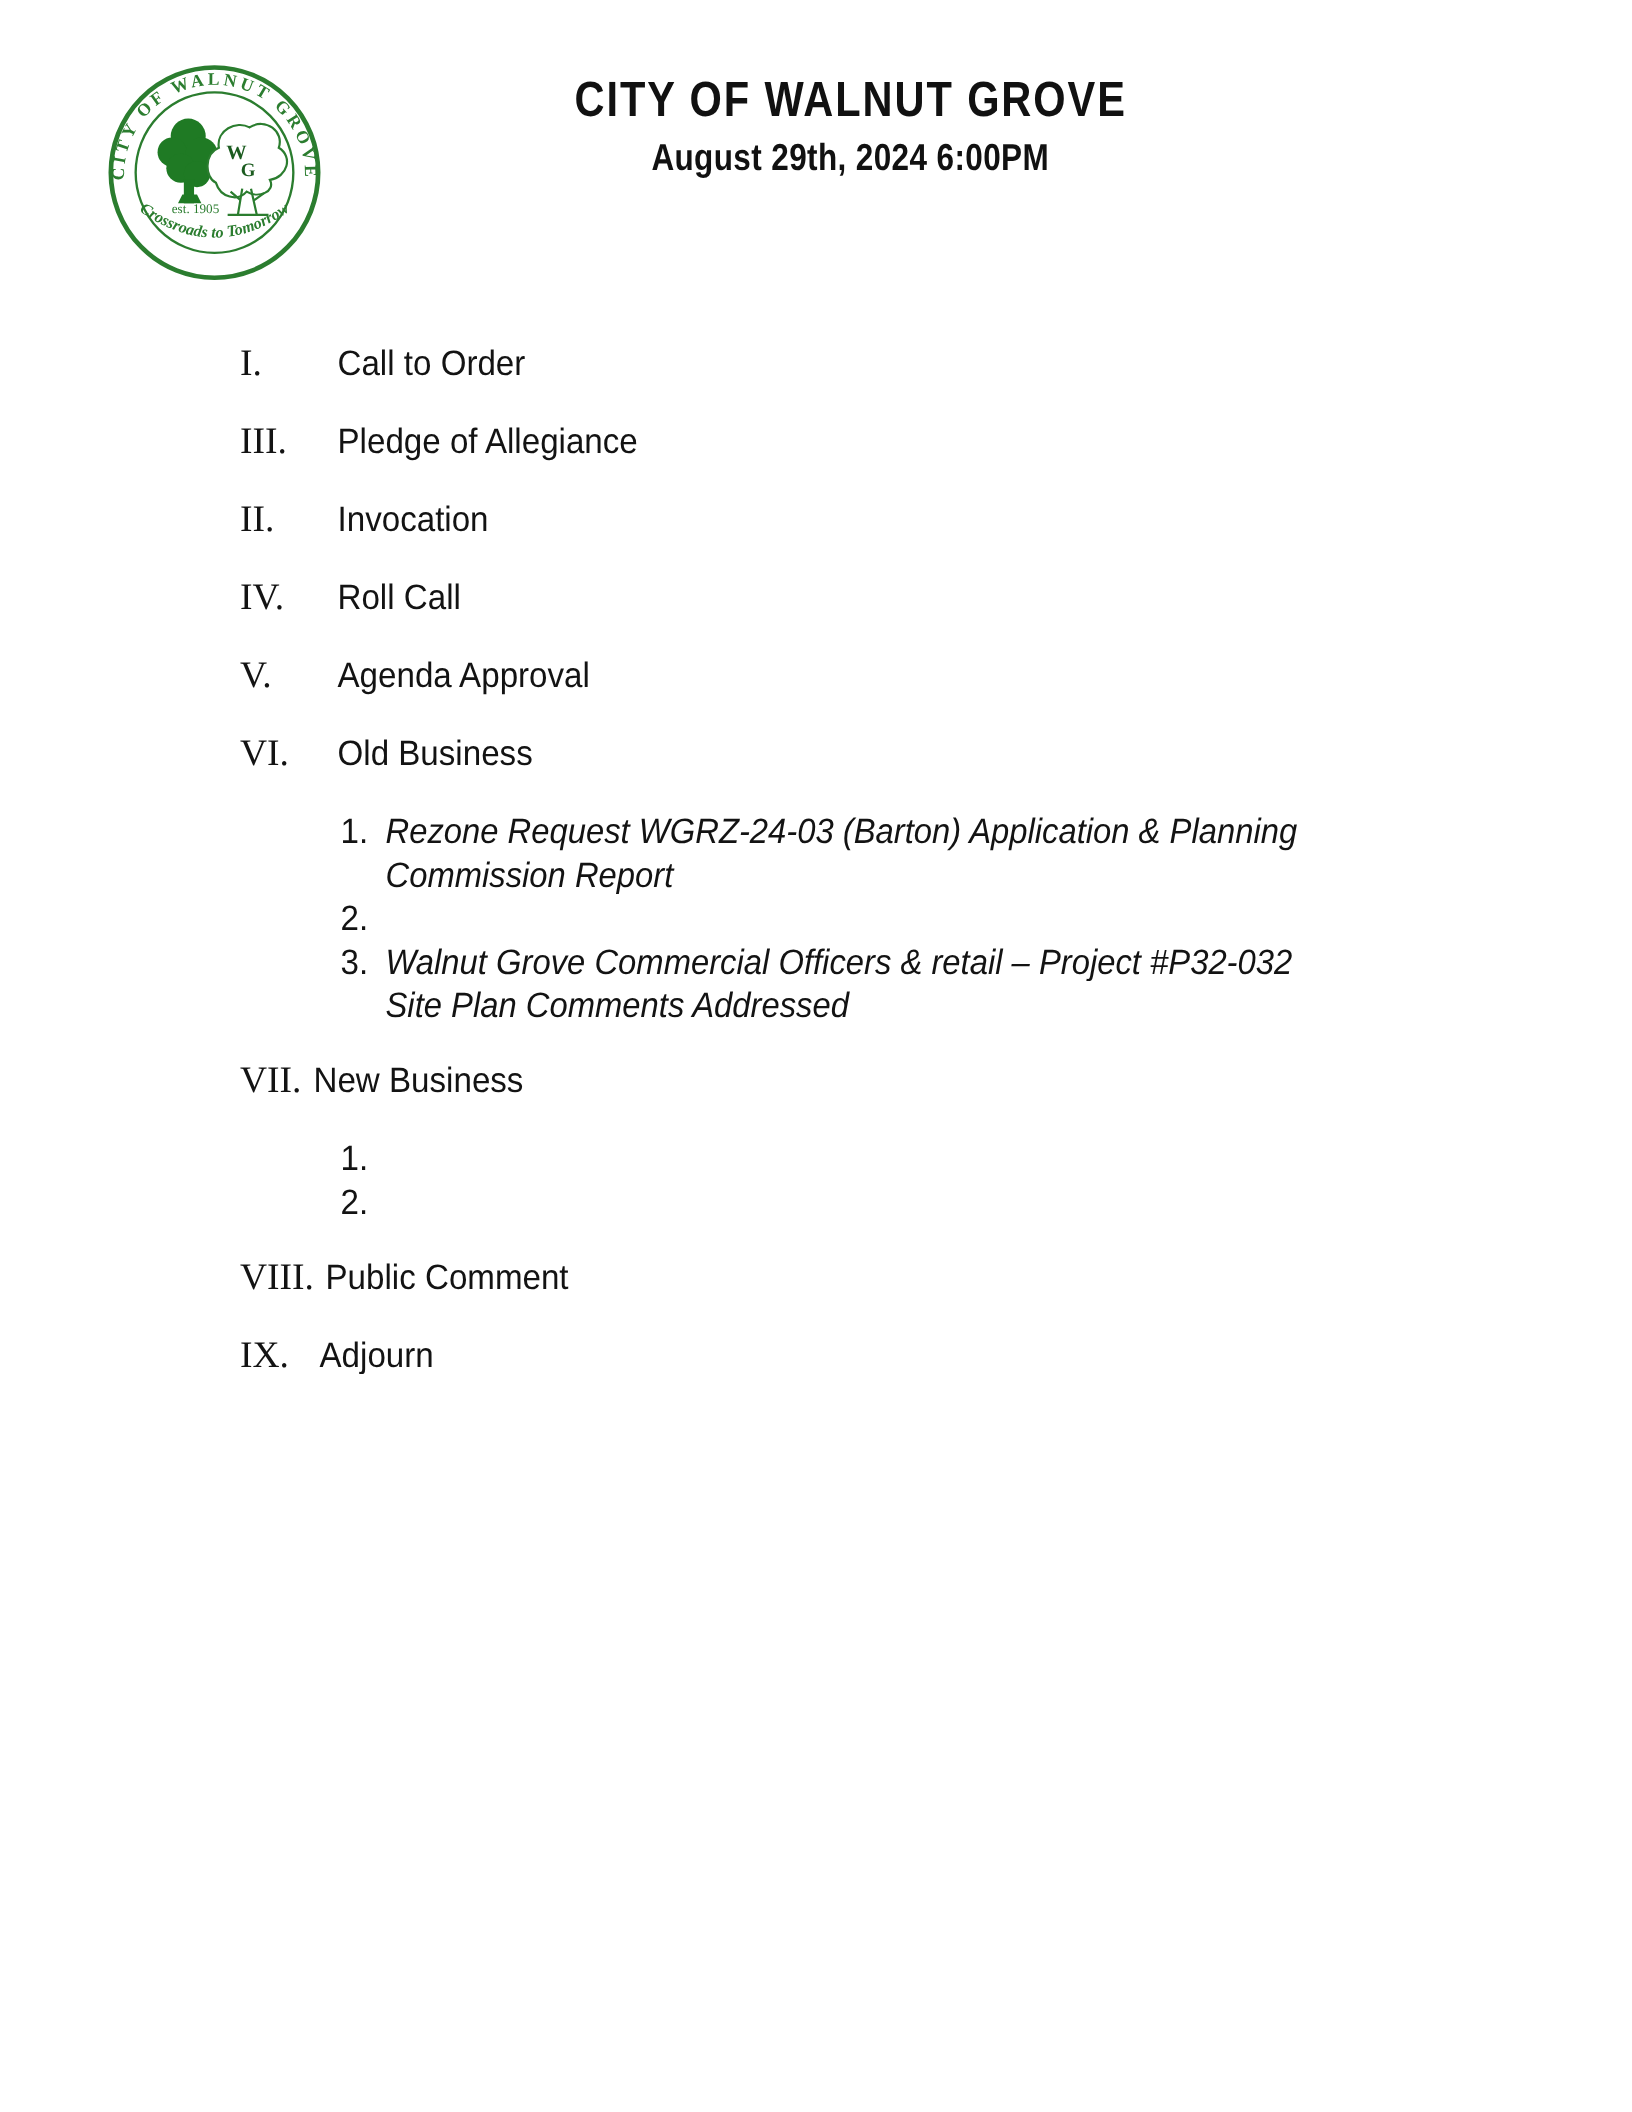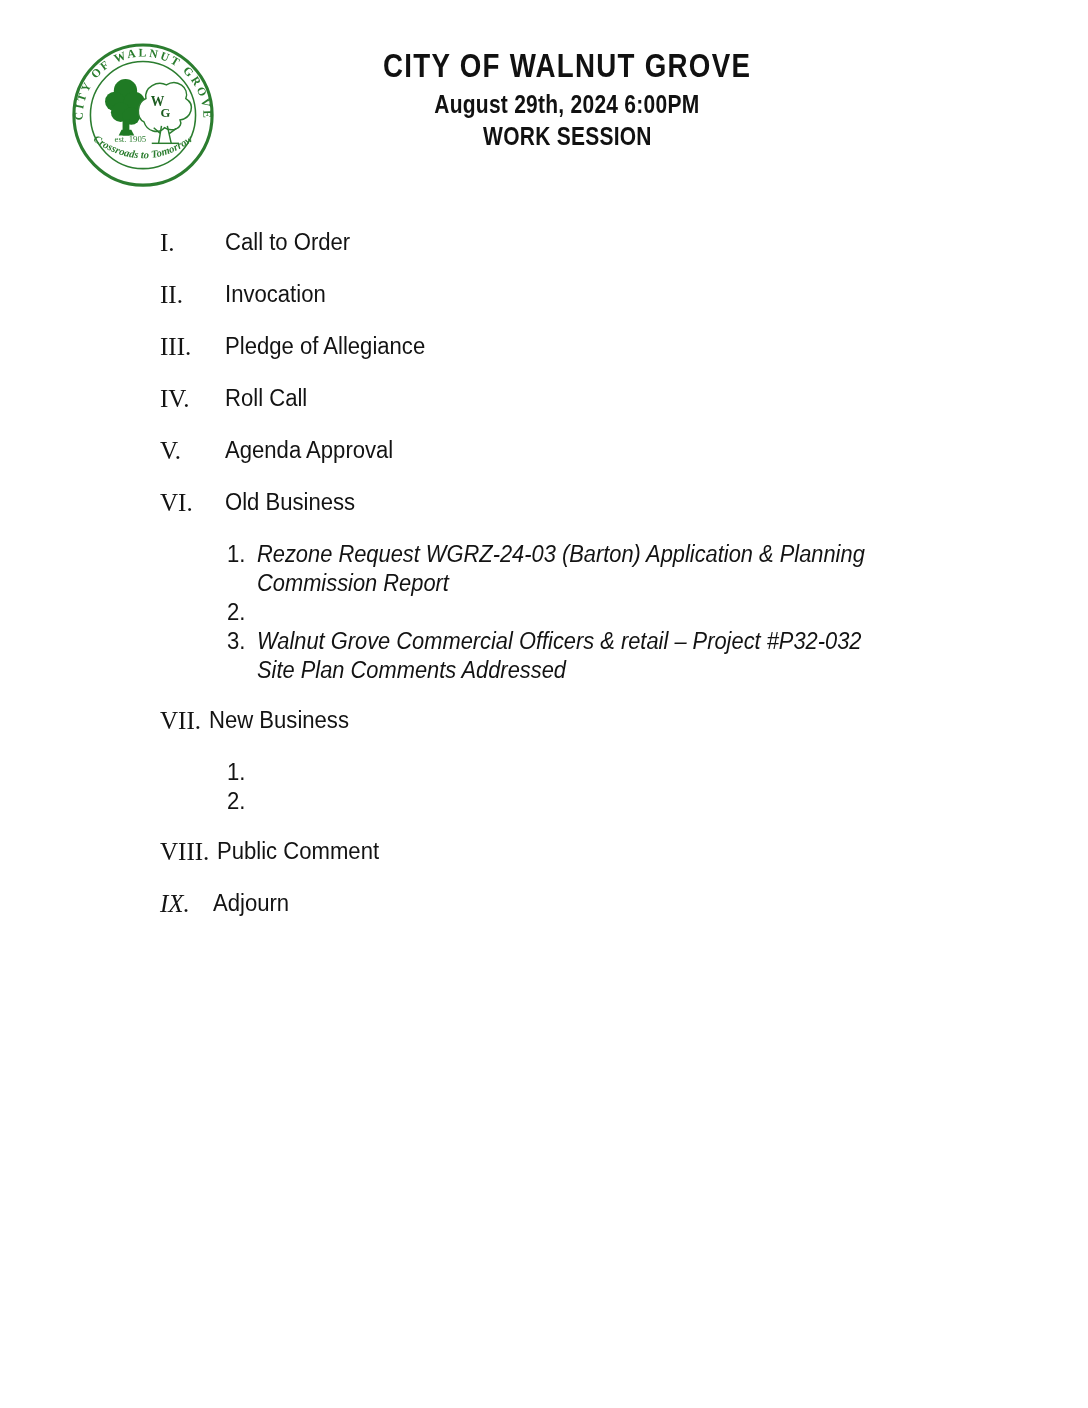"WORK SESSION" span.header-line { html: <span><span>WORK SESSION</span></span> -> none }
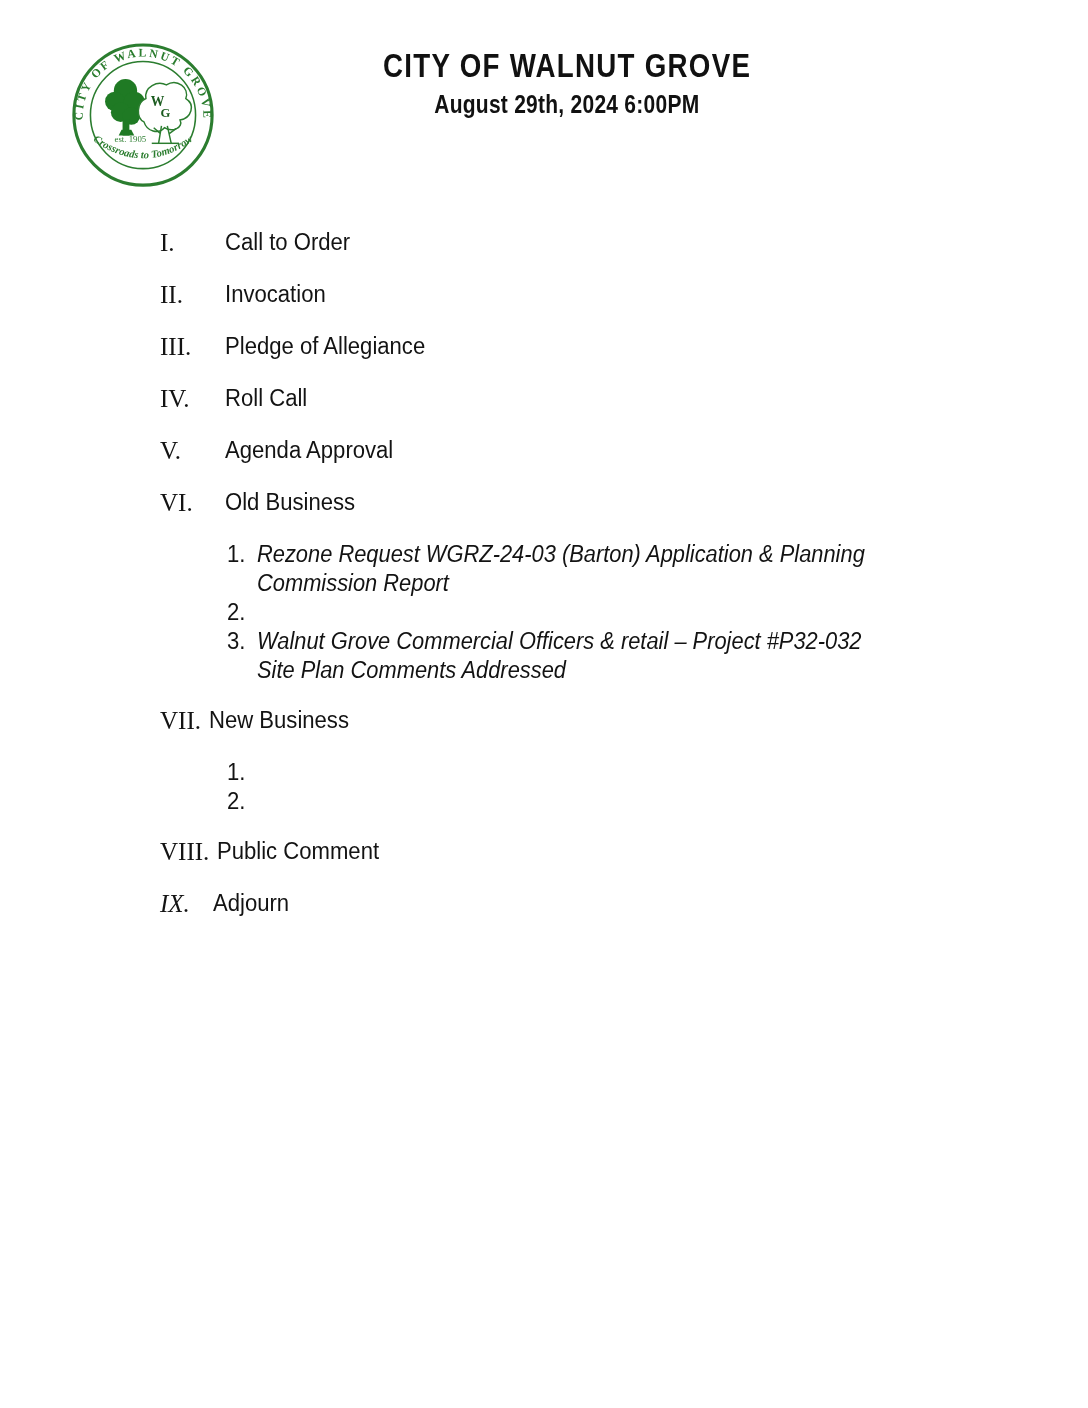"II." div.agenda-row { order: before "III." -> after "III." }
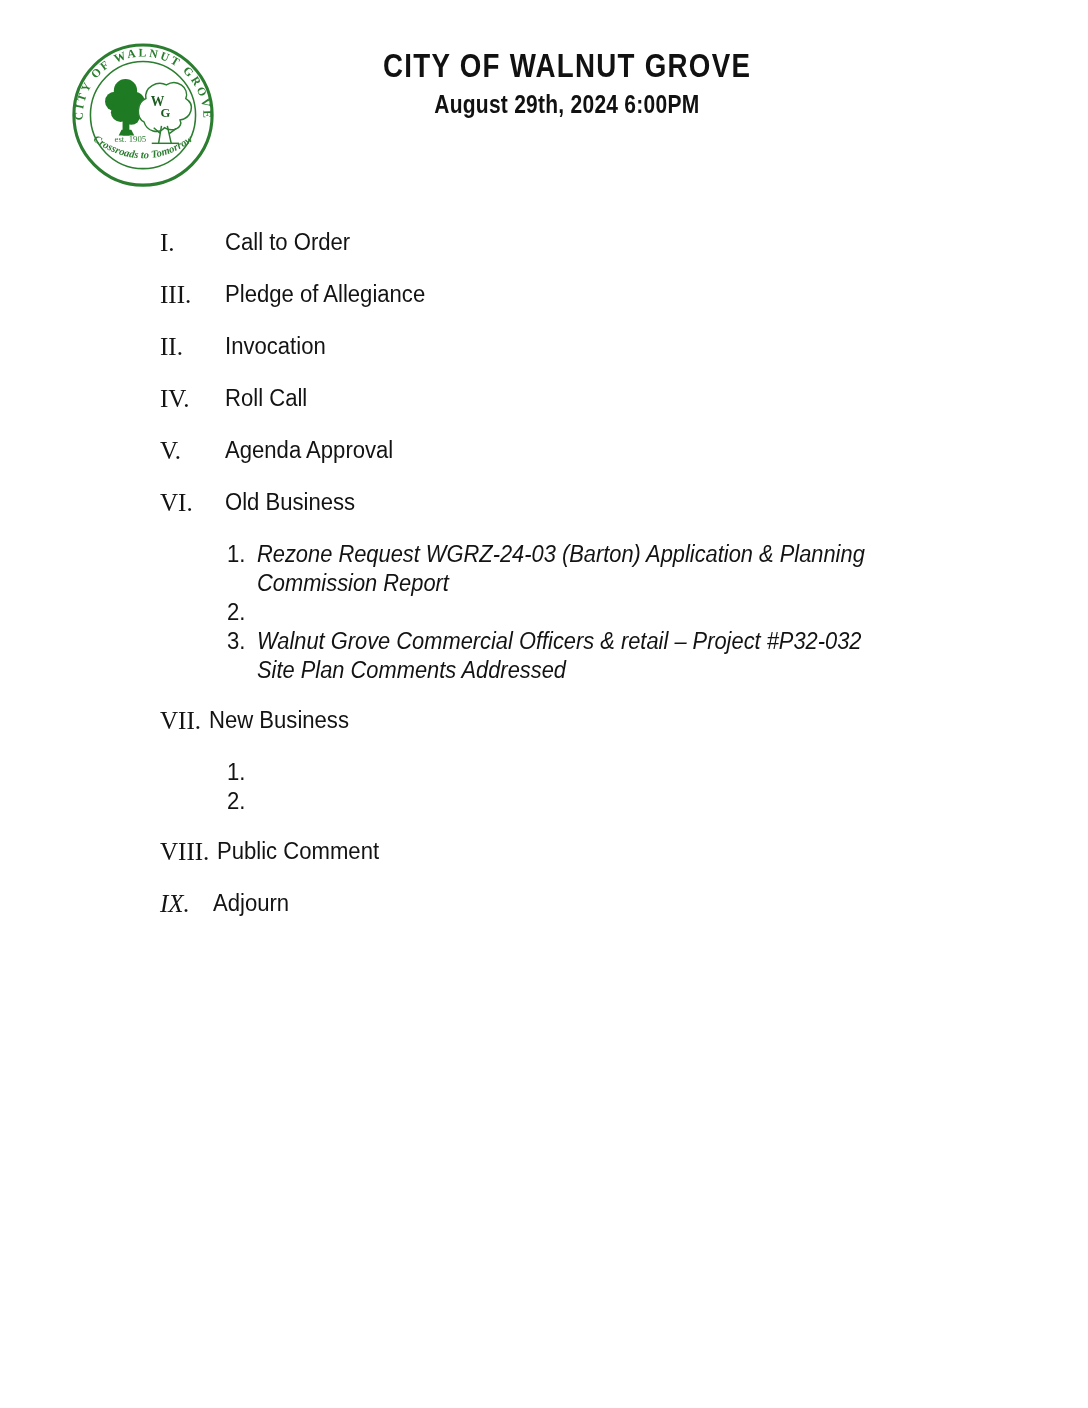"IX." .roman.w-med { font-style: italic -> none }
